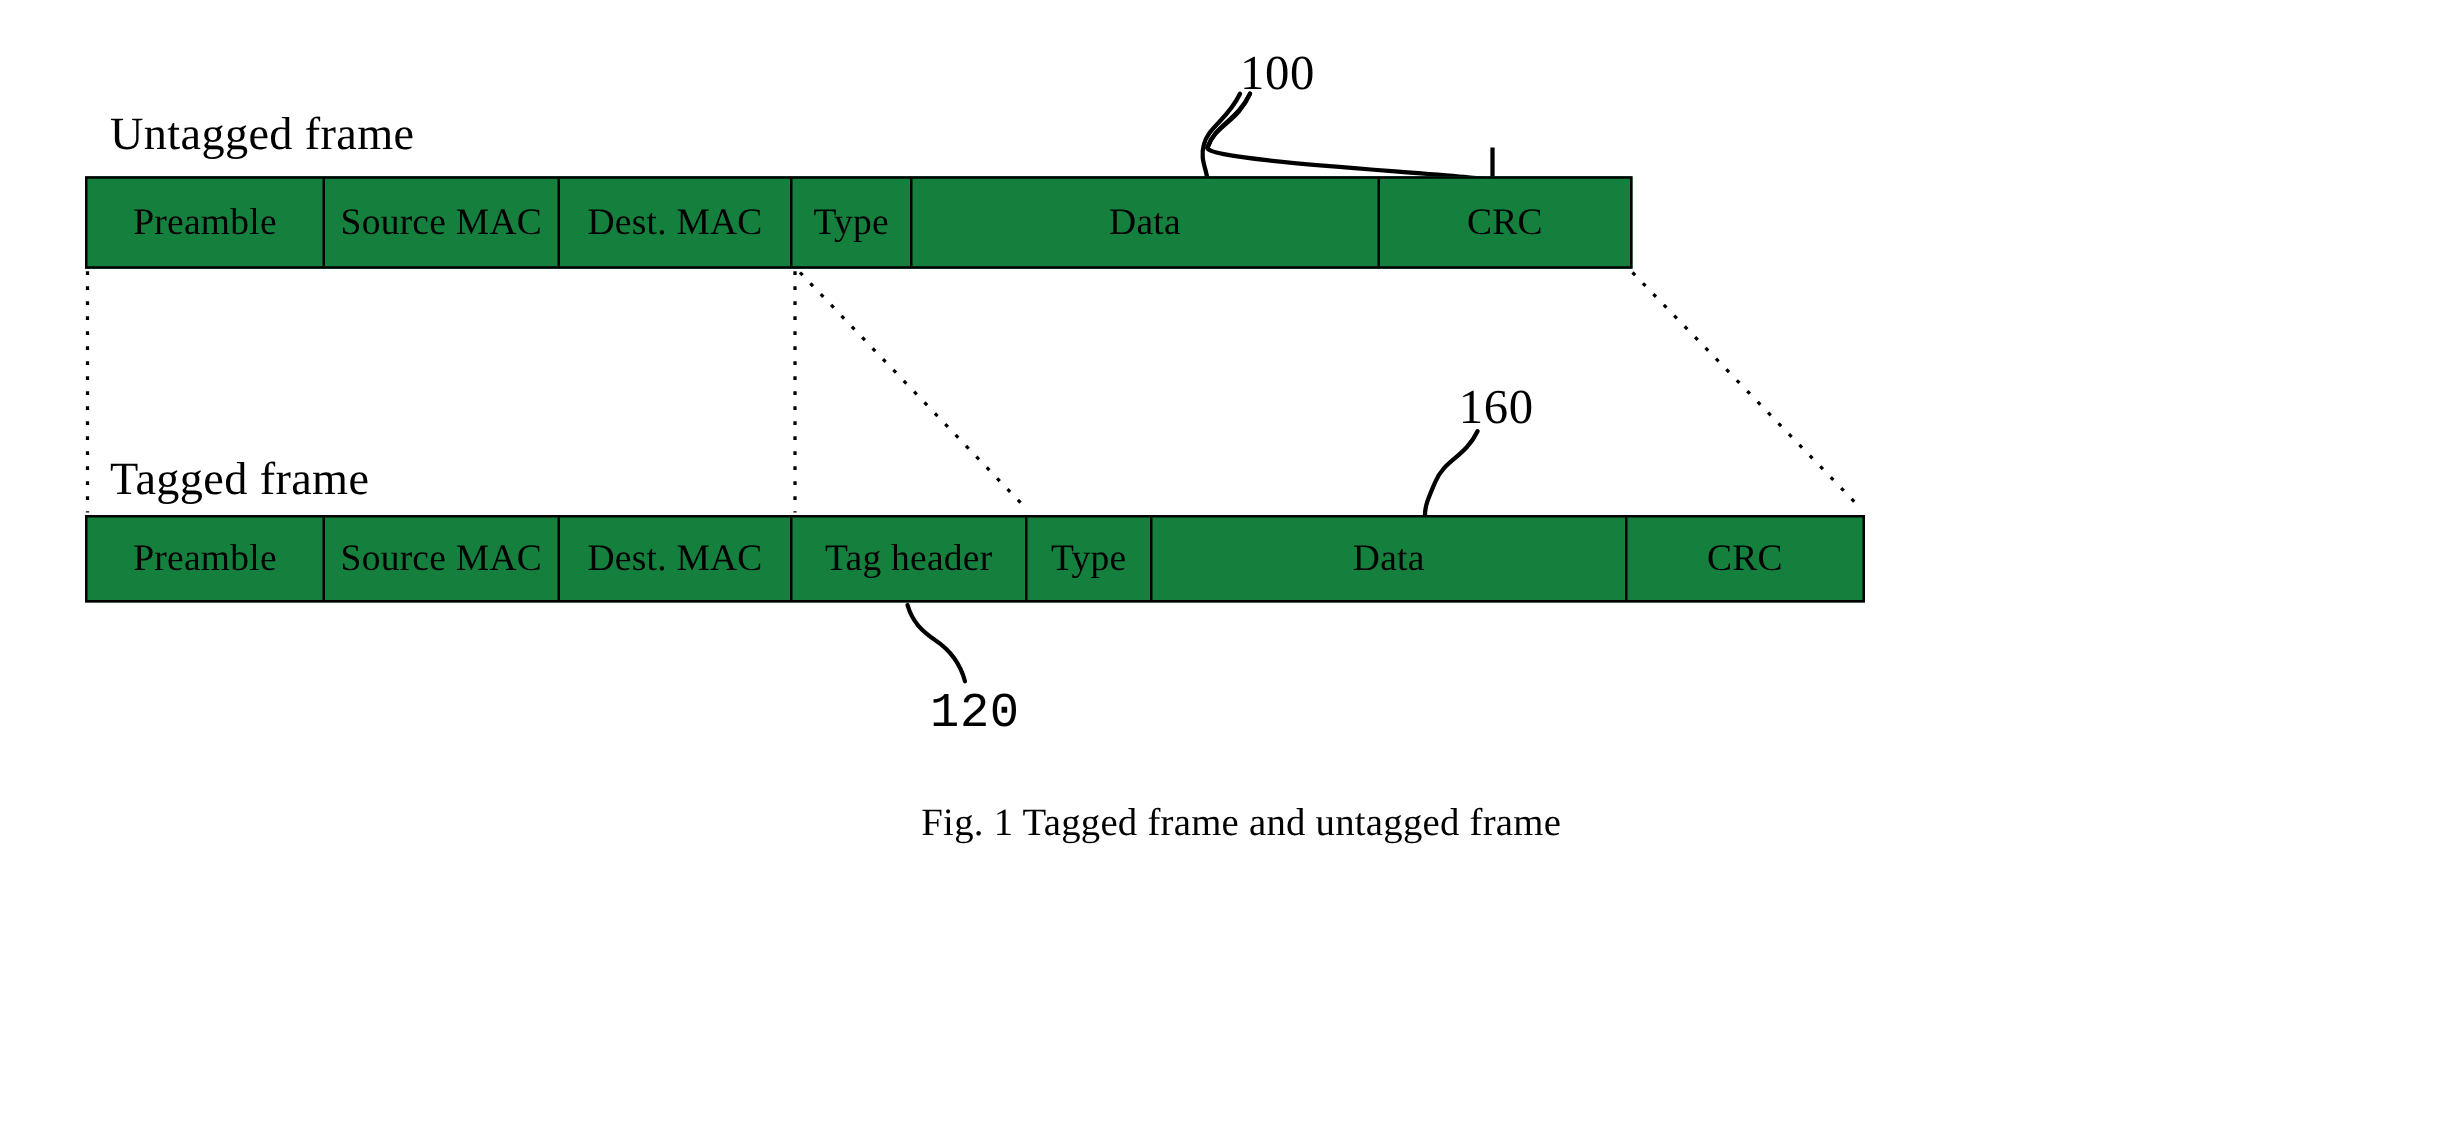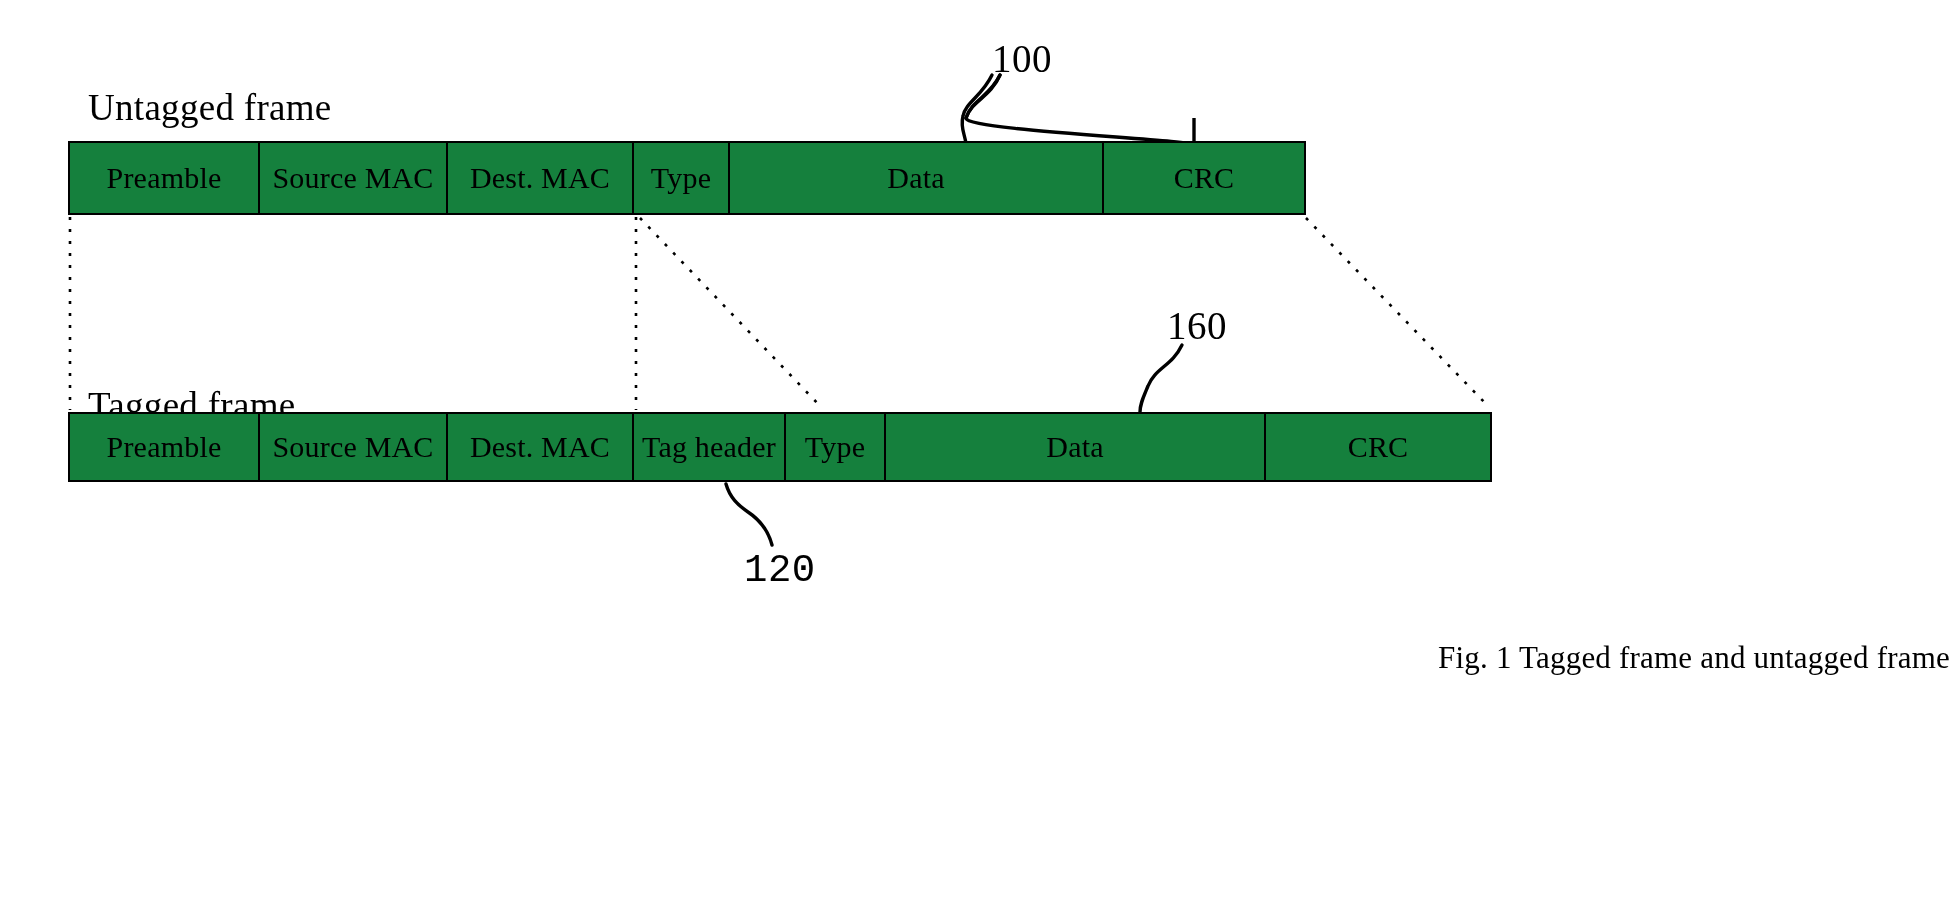"Tagged frame" #tagged-label { top: 384px -> 362px }
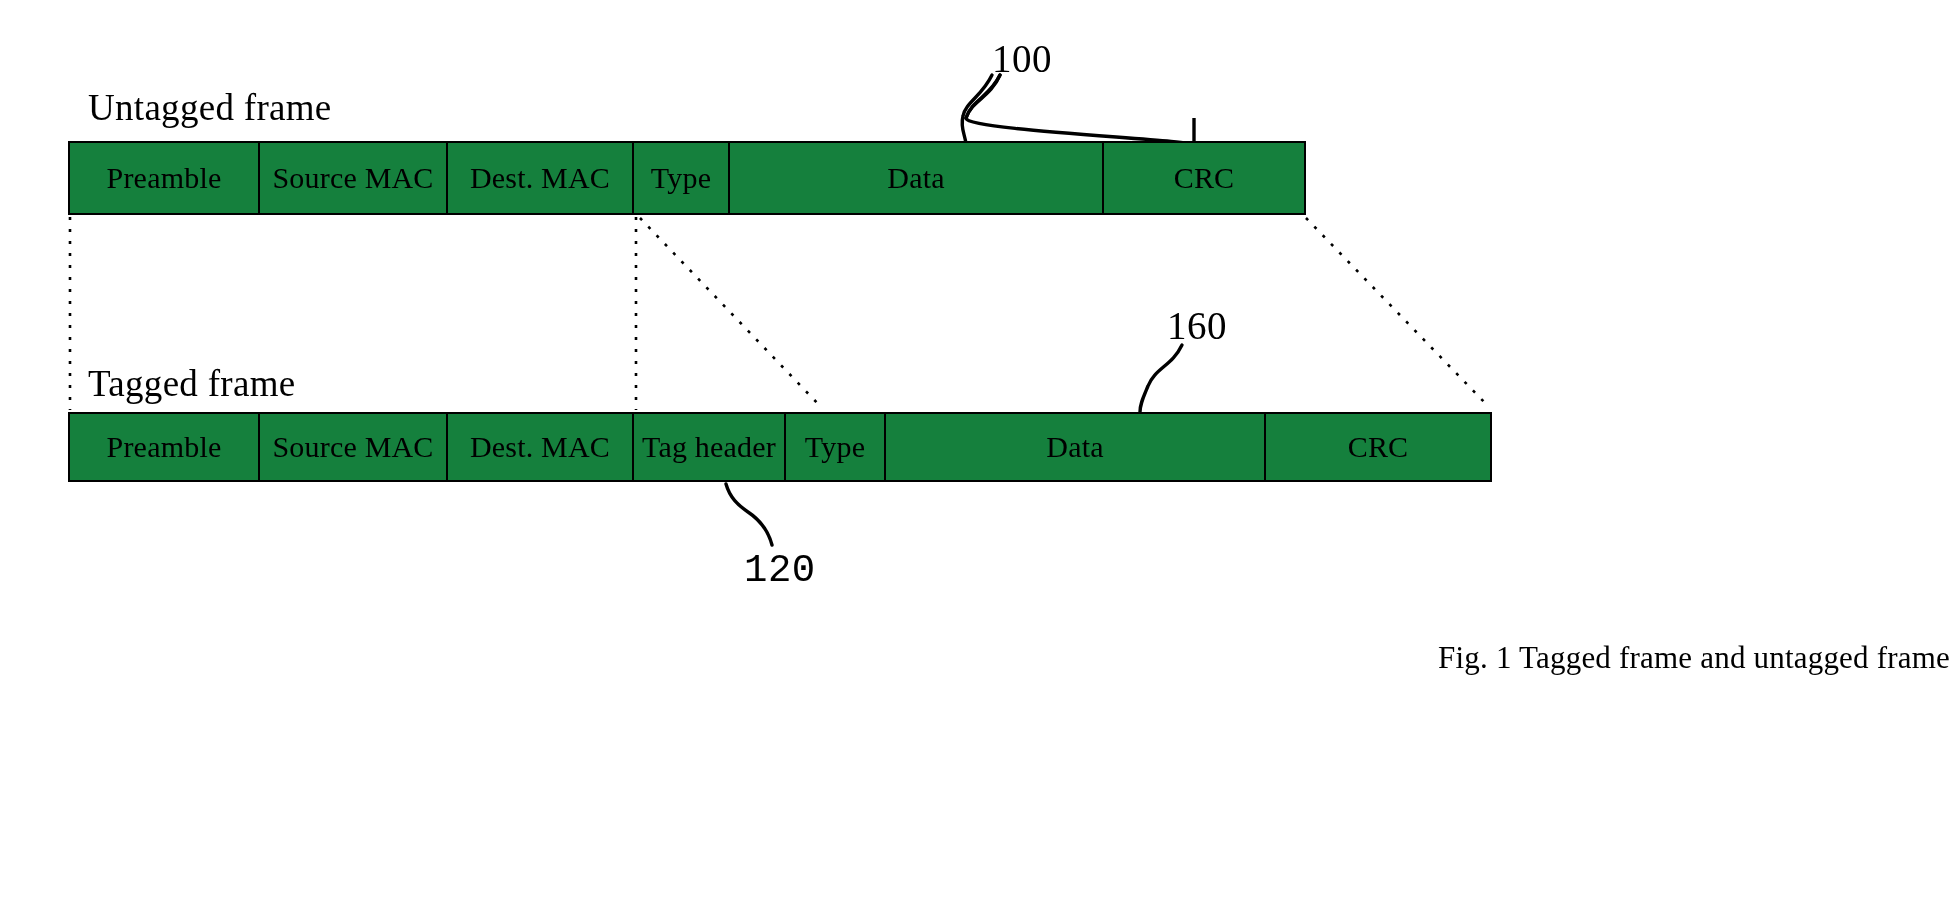"Tag header" #tagged-row .t3 { width: 152px -> 188px }
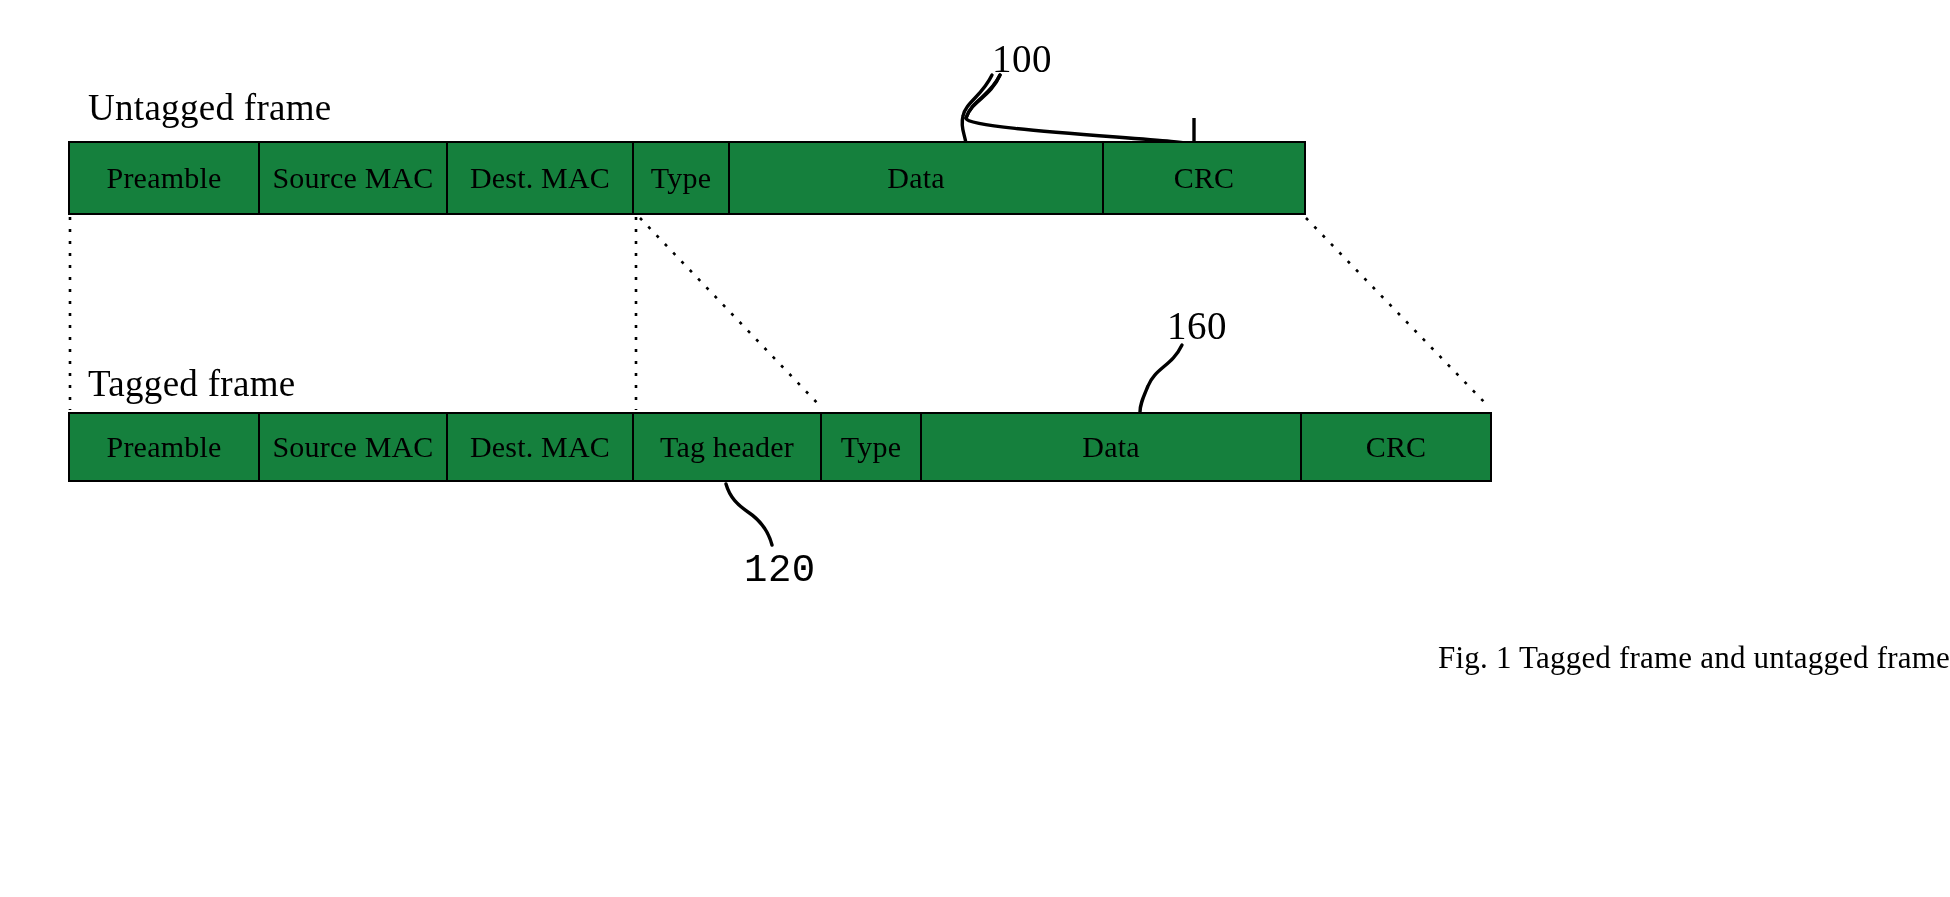"Fig. 1 Tagged frame and" #figure-caption { text-align: right -> center }
